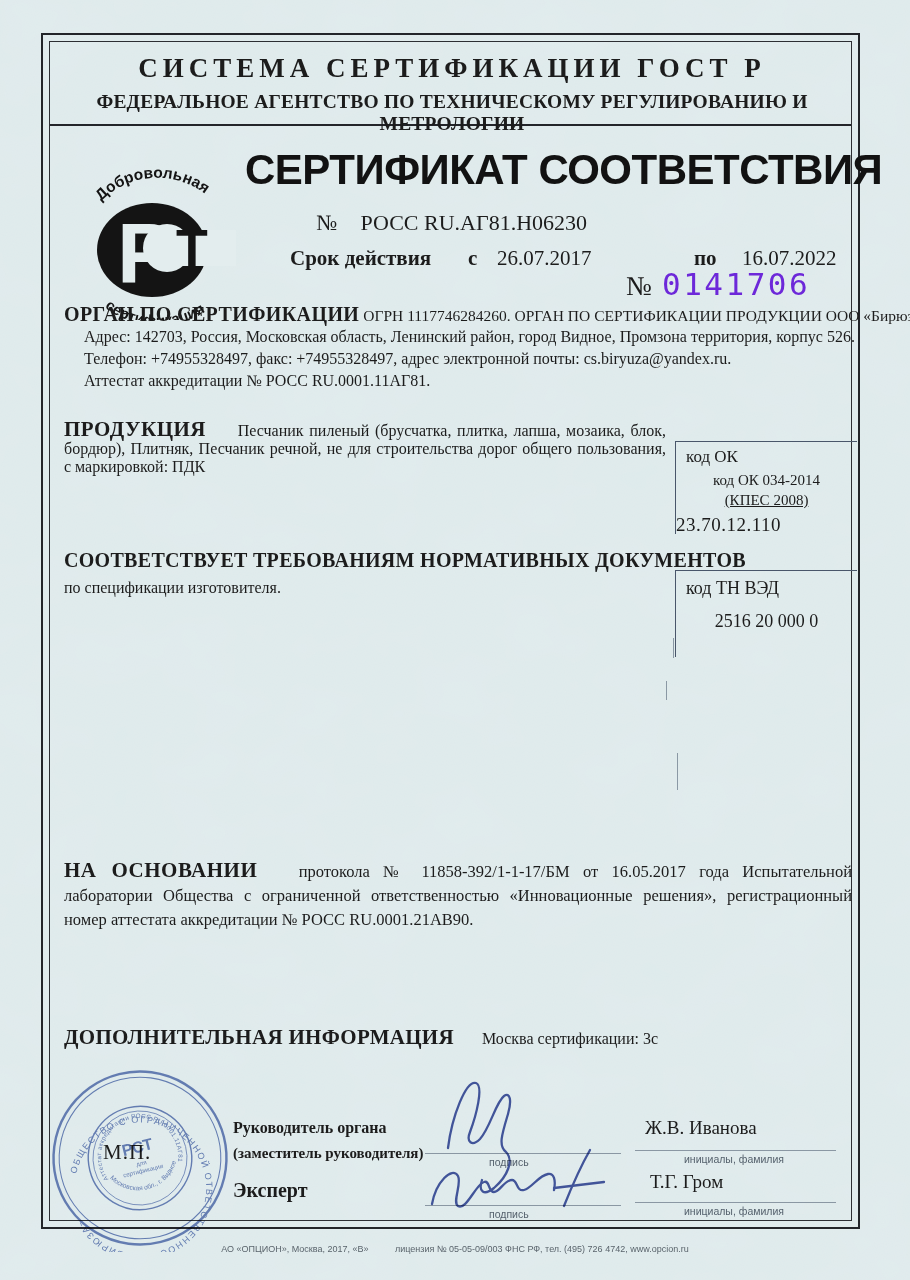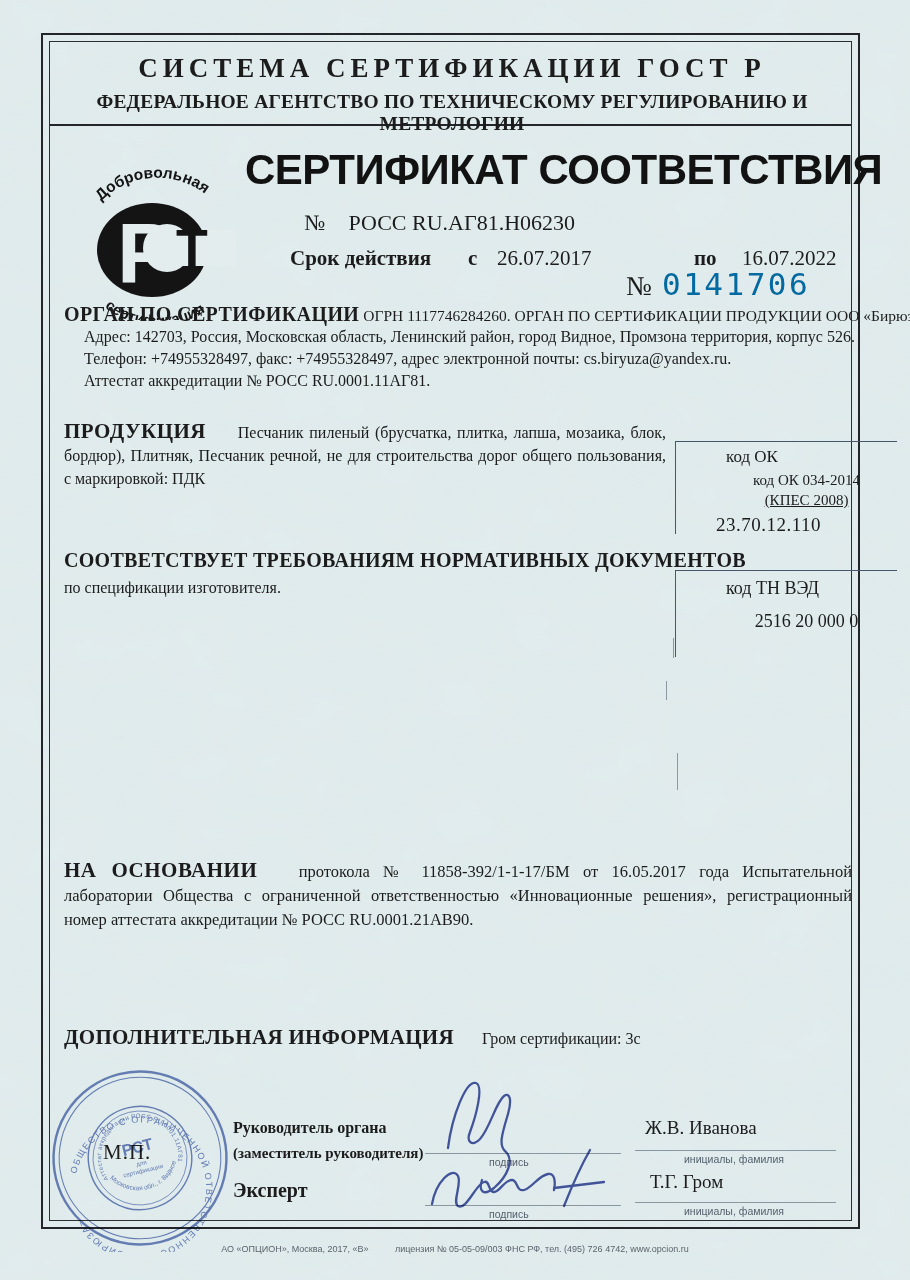"№ РОСС RU.АГ81.Н06230" .certnum-row { left: 304px -> 316px }
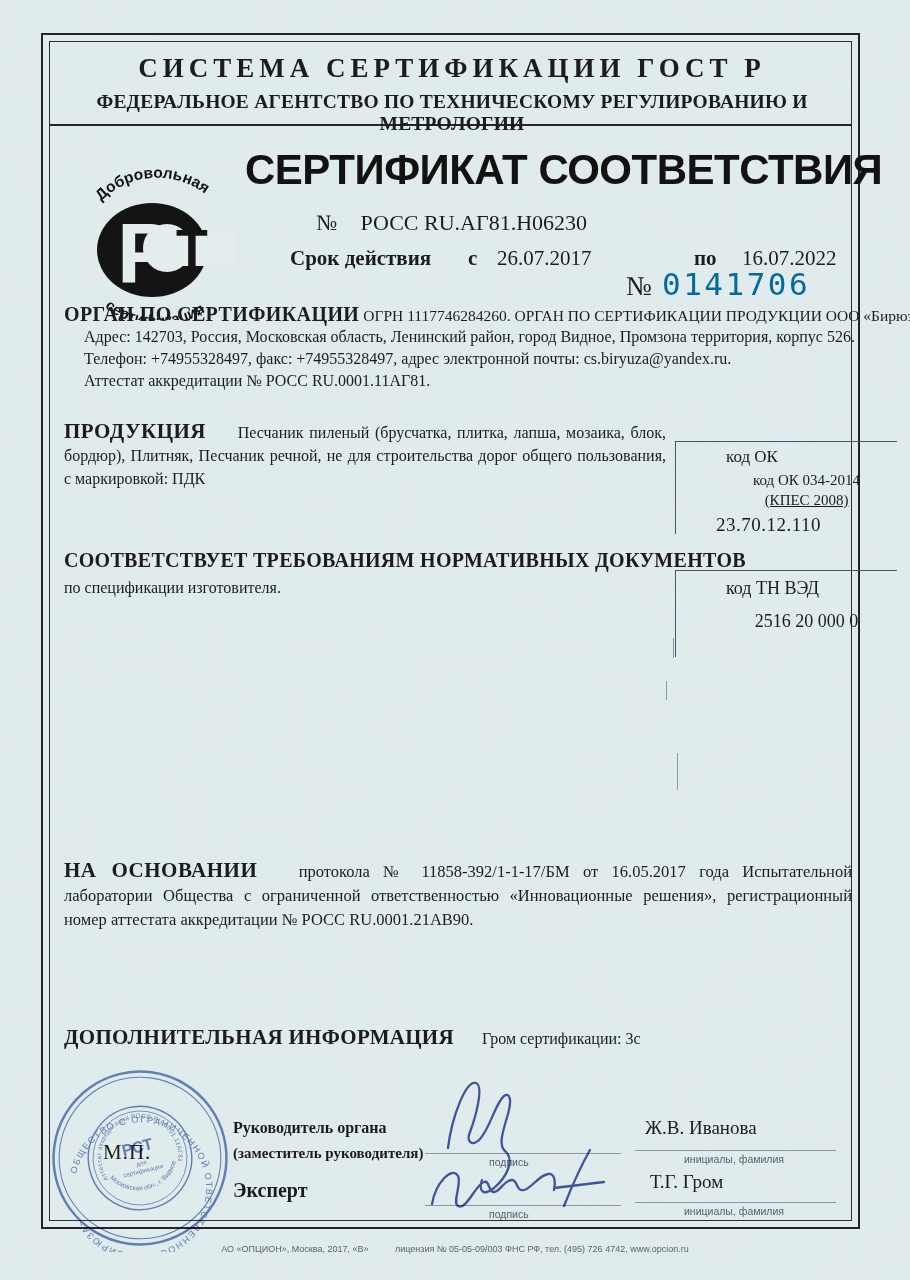"0141706" .blank-no { color: #0369a1 -> #6d28d9 }
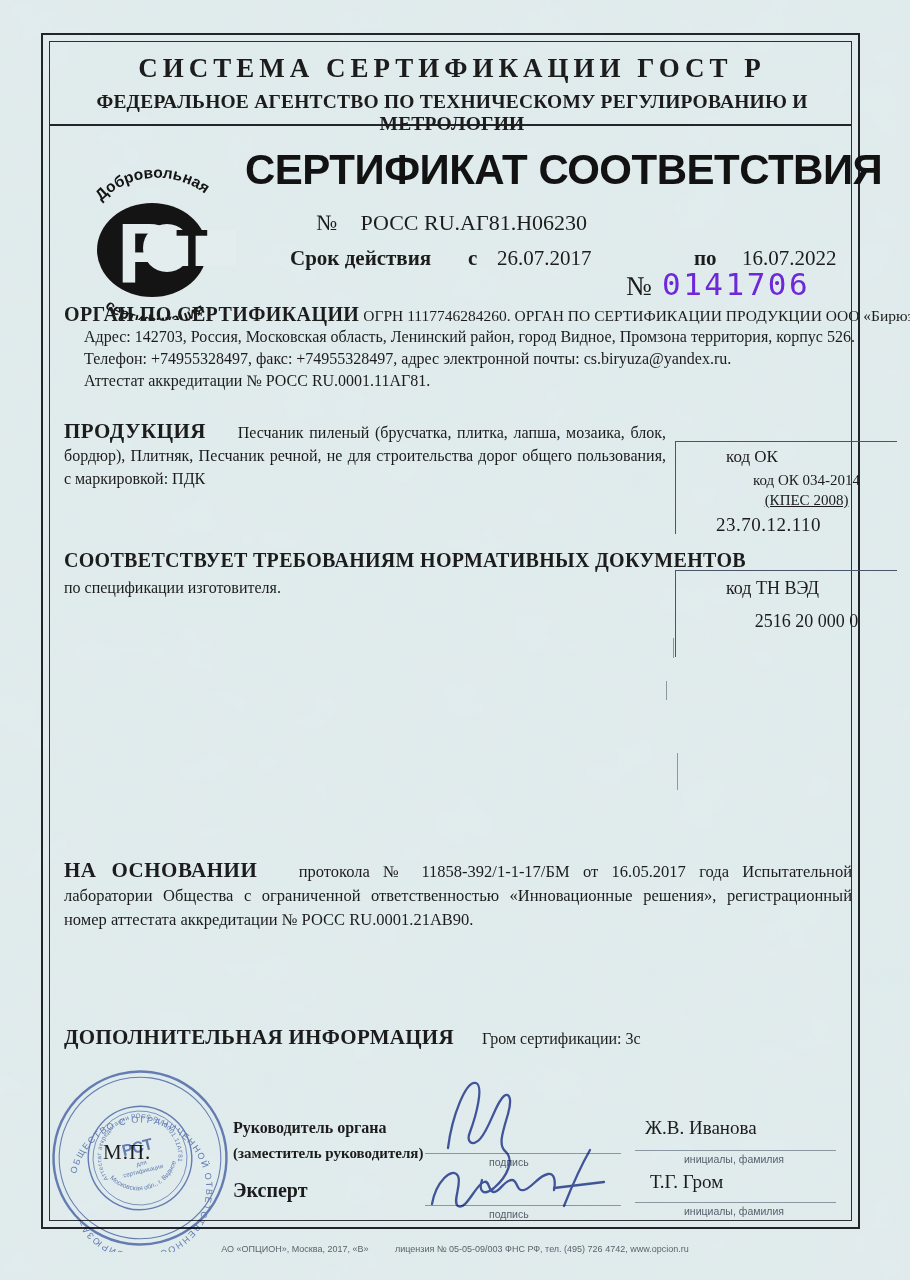"ПРОДУКЦИЯ Песчаник пиленый (брусчатка," .production { line-height: 23px -> 18px }
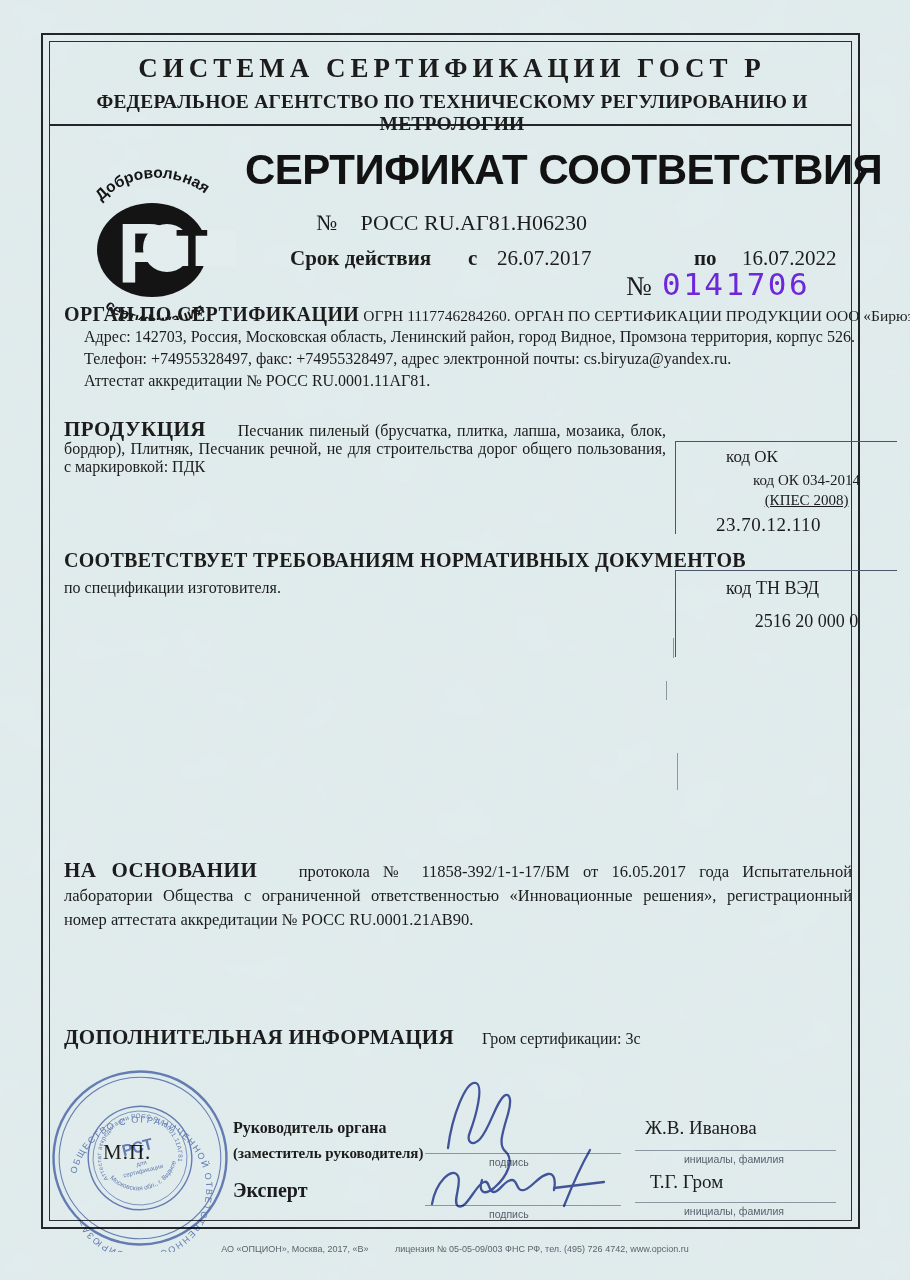"код ОК" .codebox { padding-left: 40px -> none }
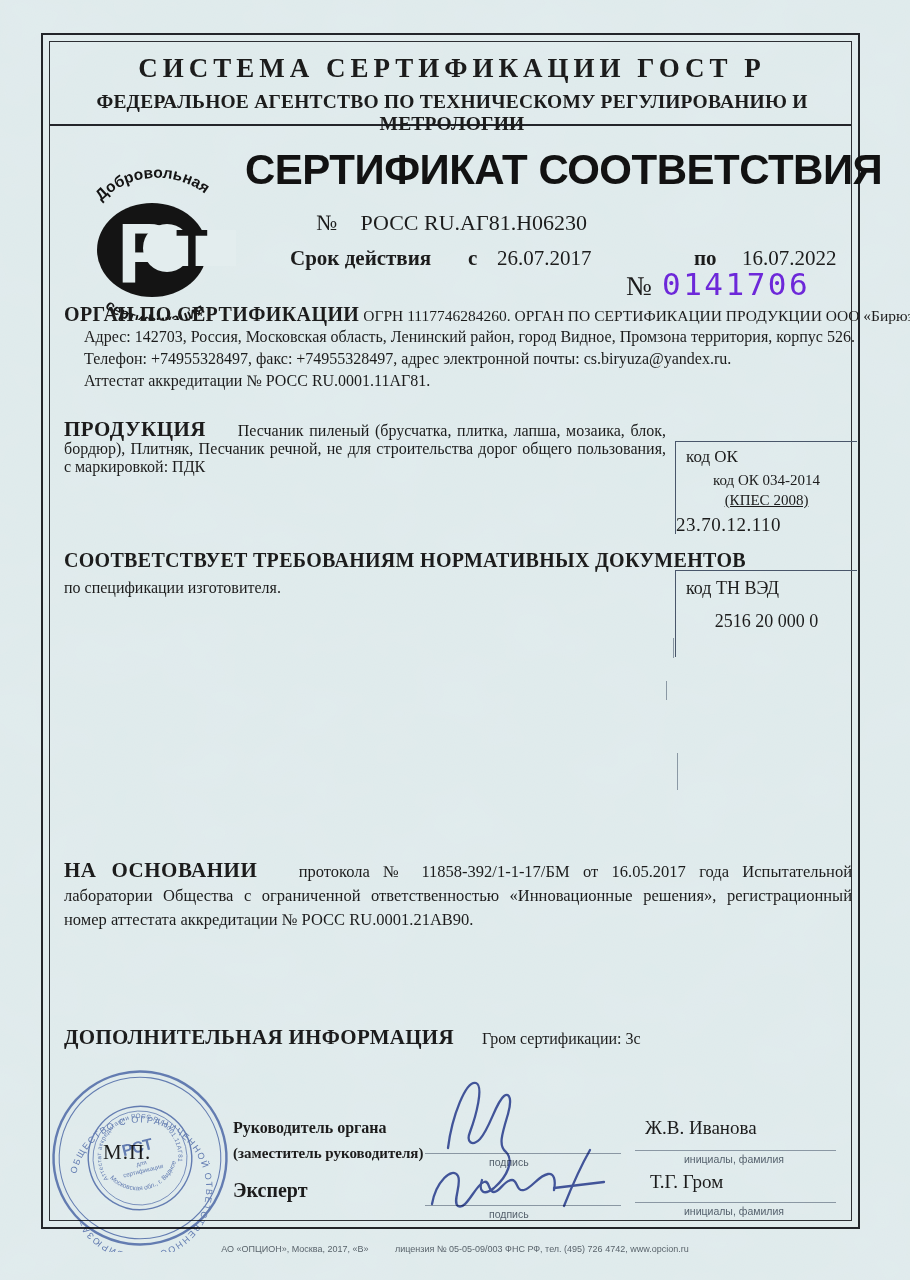"Гром сертификации: 3с" span.run { text: Гром -> Москва }
